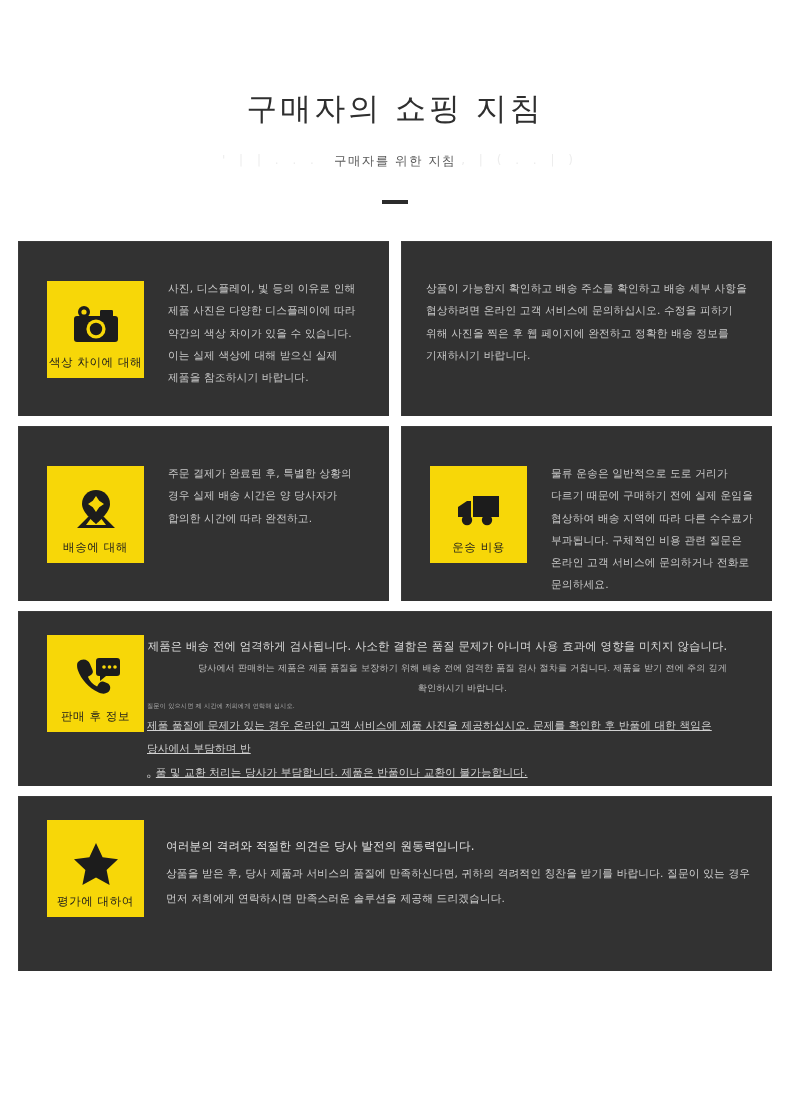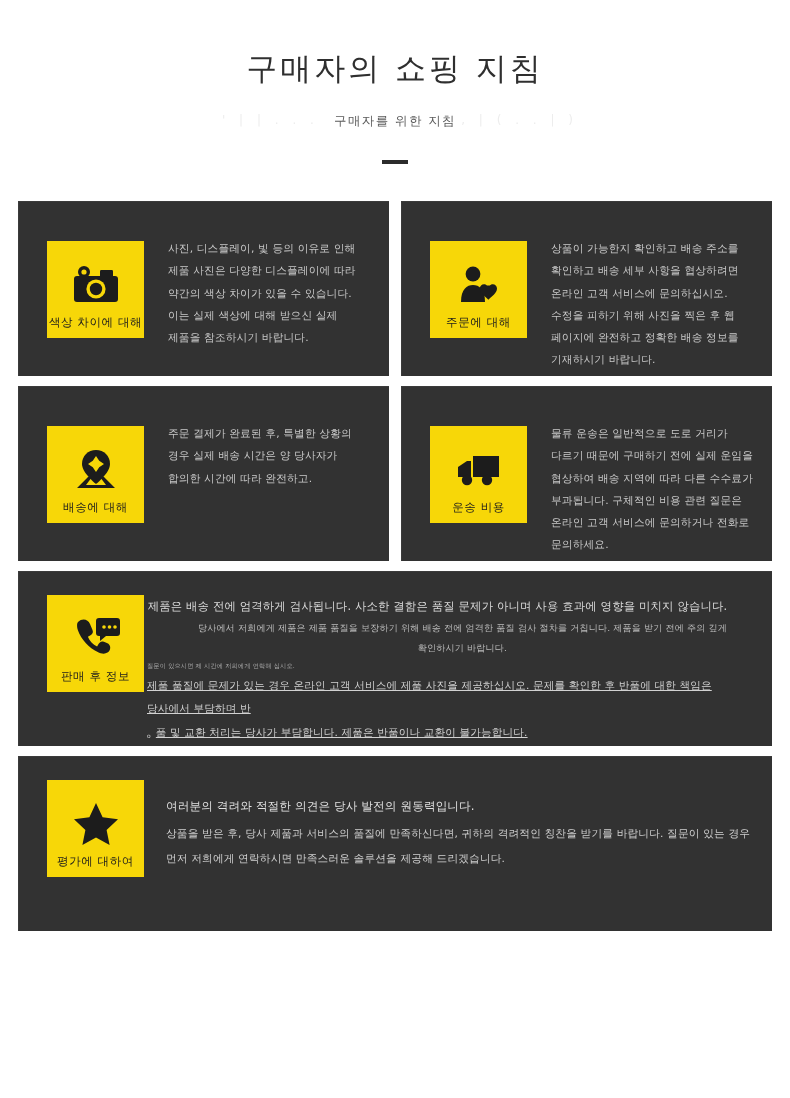"구매자의 쇼핑 지침" .header { margin-top: none -> 40px }
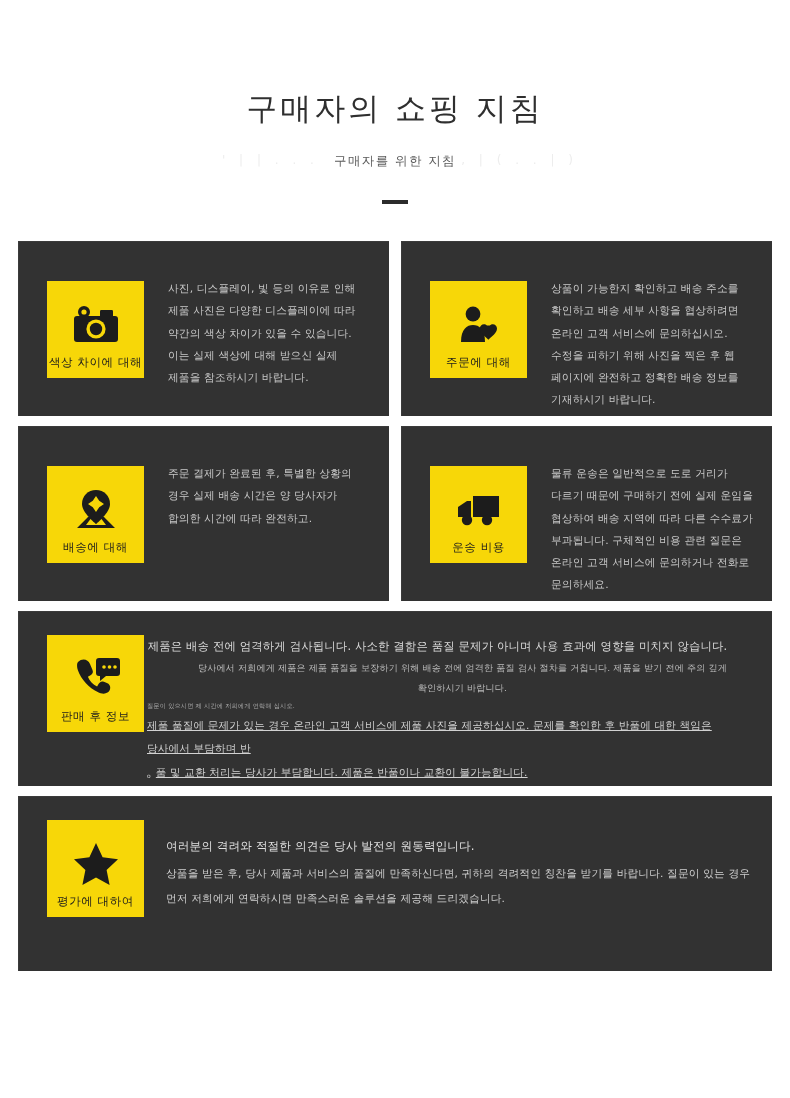"주문에 대해" div.badge { html: <div> <span> <svg> <circle></circle> <path></path> <path></path> </svg> </span> <span>주문에 대해</span> </div> -> none }
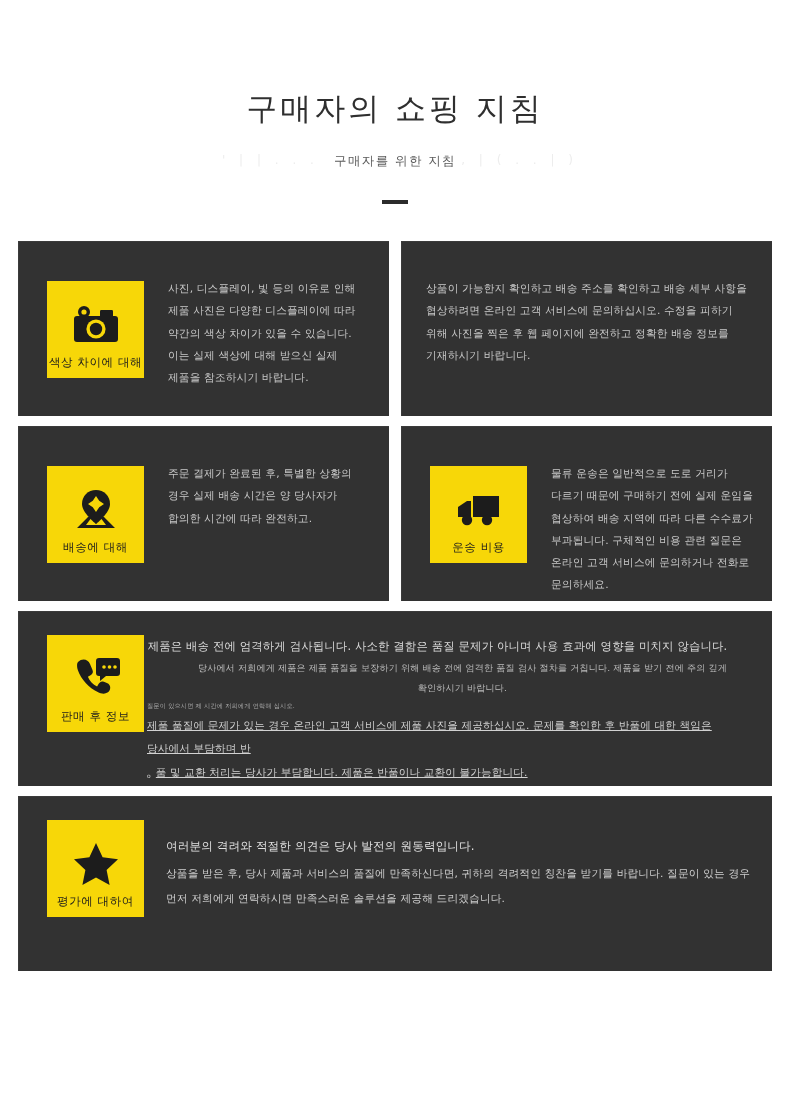"당사에서 저희에게 제품은 제품 품질을" p.line-sub { text: 저희에게 -> 판매하는 }
